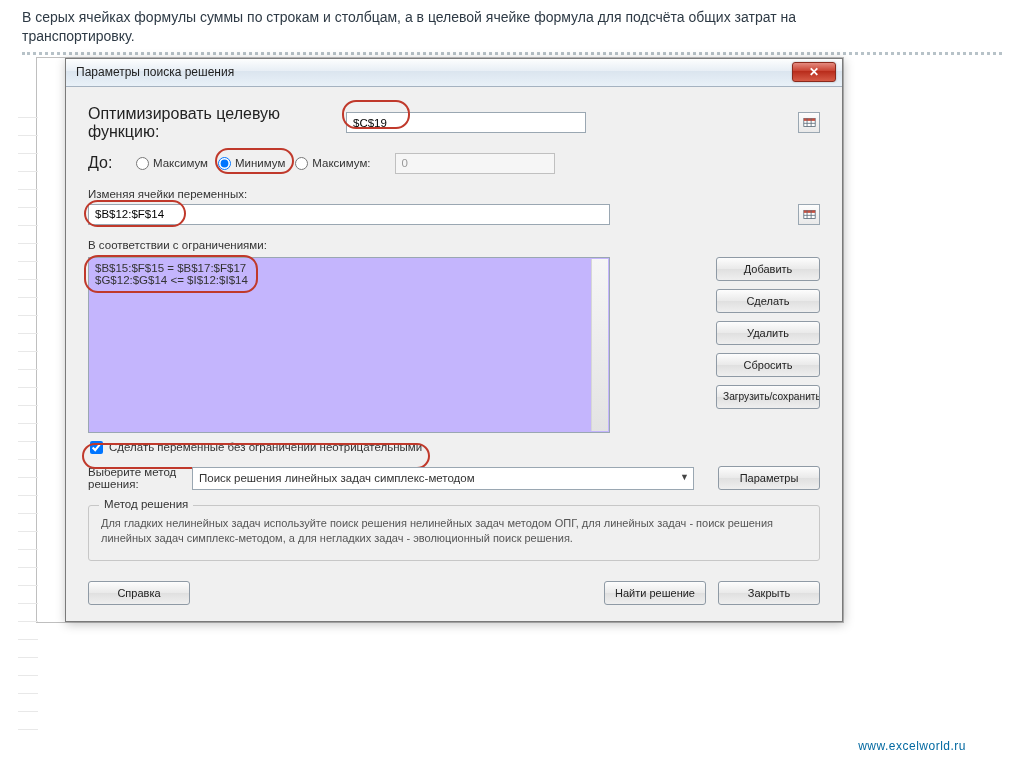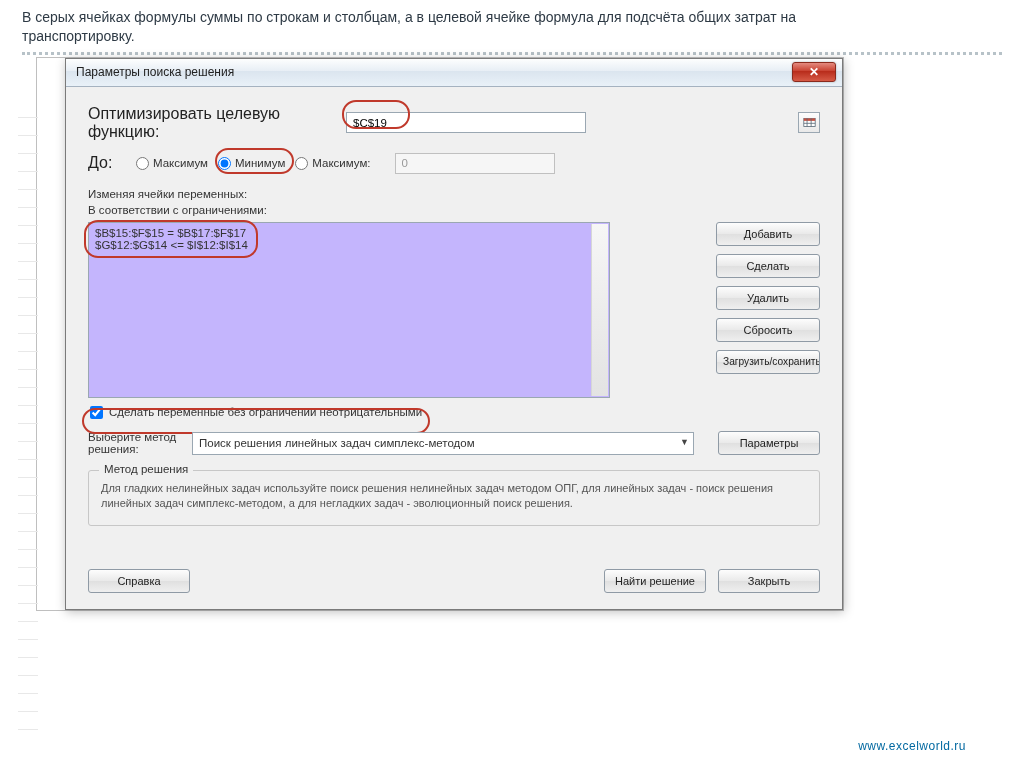"$B$12:$F$14" div.row { html: none -> <div> <input> <div> <svg> <rect></rect> <rect></rect> <line></line> <line></line> <line></line> </svg> </div> <div></div> </div> }
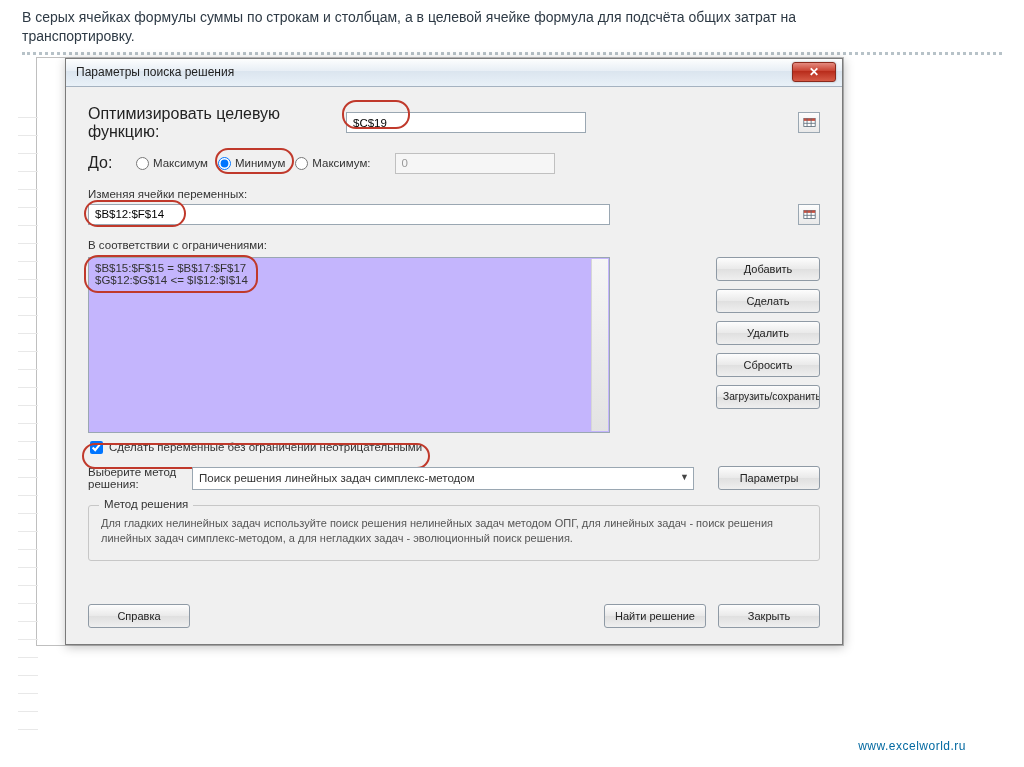"Справка" .bottom-btn { margin-top: 23px -> none }
